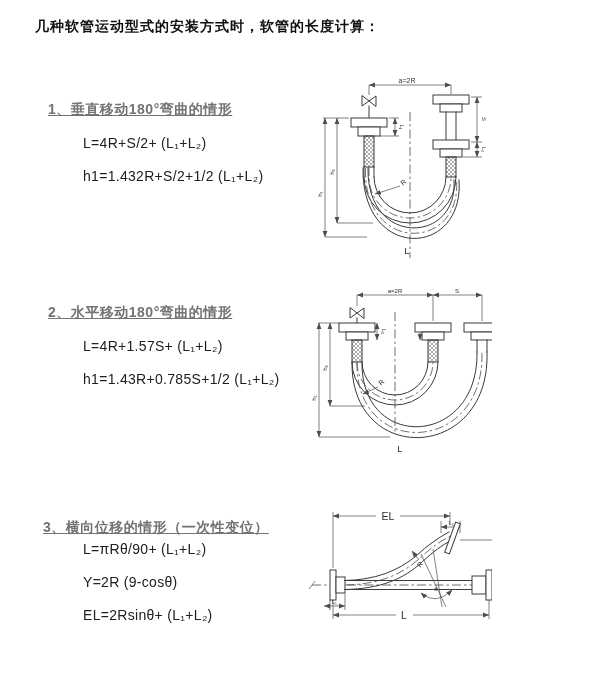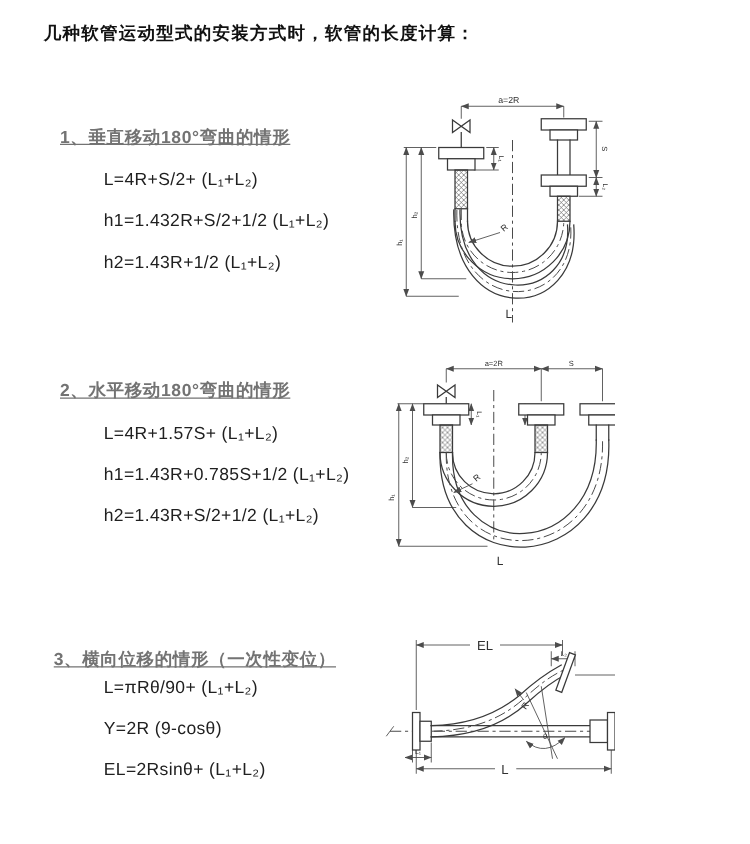"h2=1.43R+1/2 (L₁+L₂)" div.formula { html: <div>h2=1.43R+1/2 (L₁+L₂)</div> -> none }
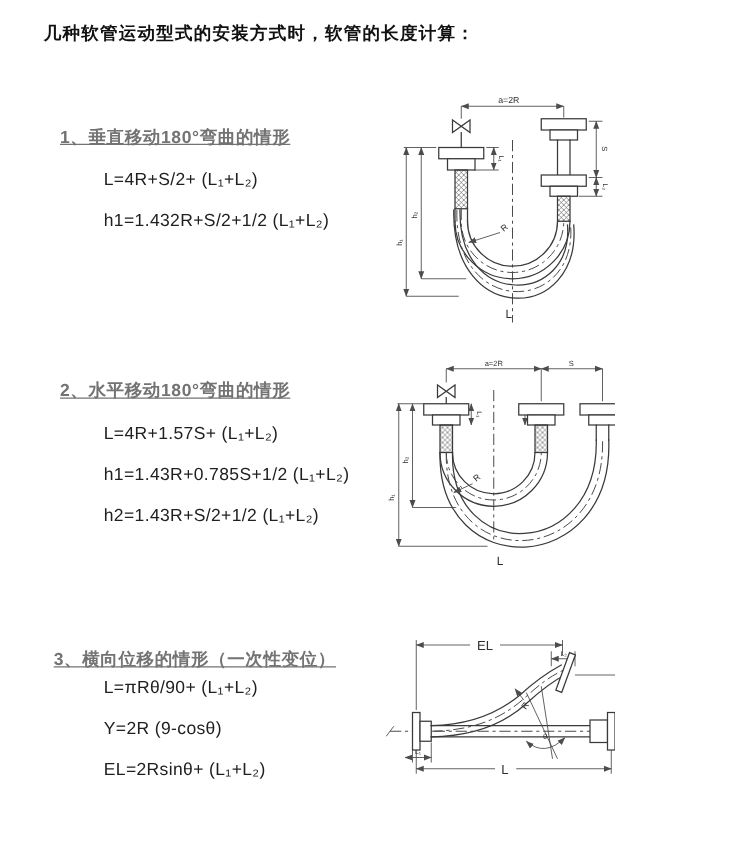"h2=1.43R+S/2+1/2 (L₁+L₂)" div.formula { html: <div>h2=1.43R+S/2+1/2 (L₁+L₂)</div> -> none }
